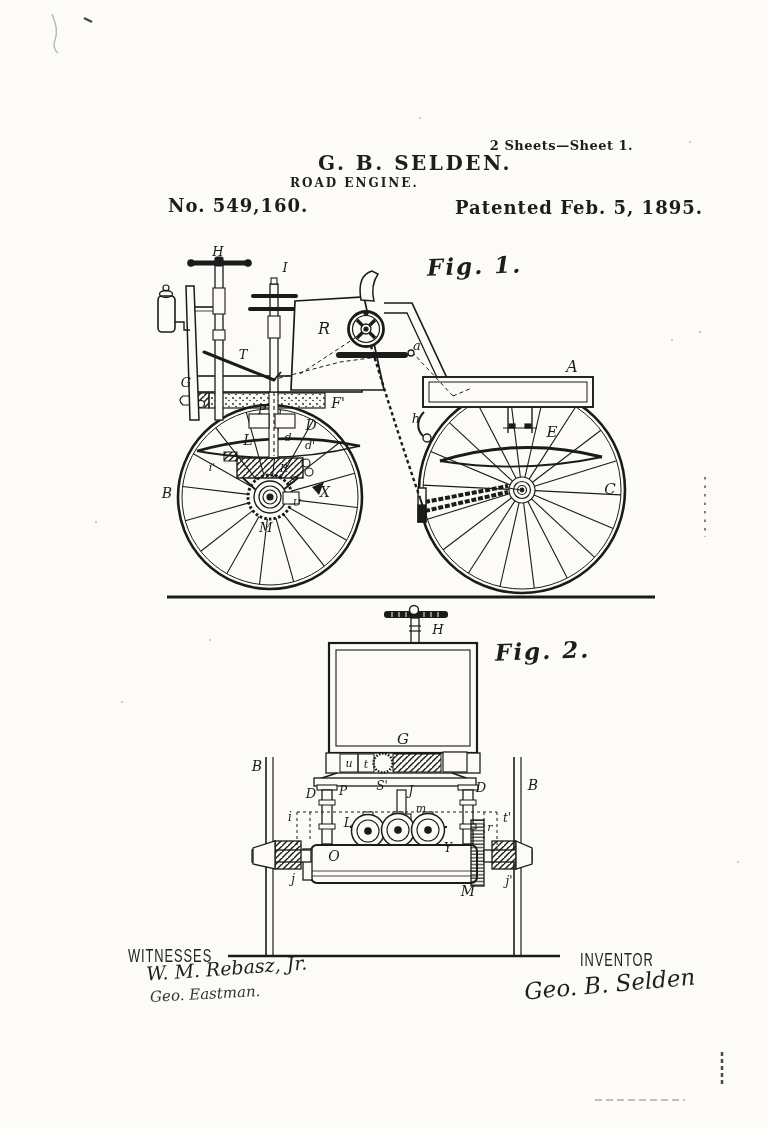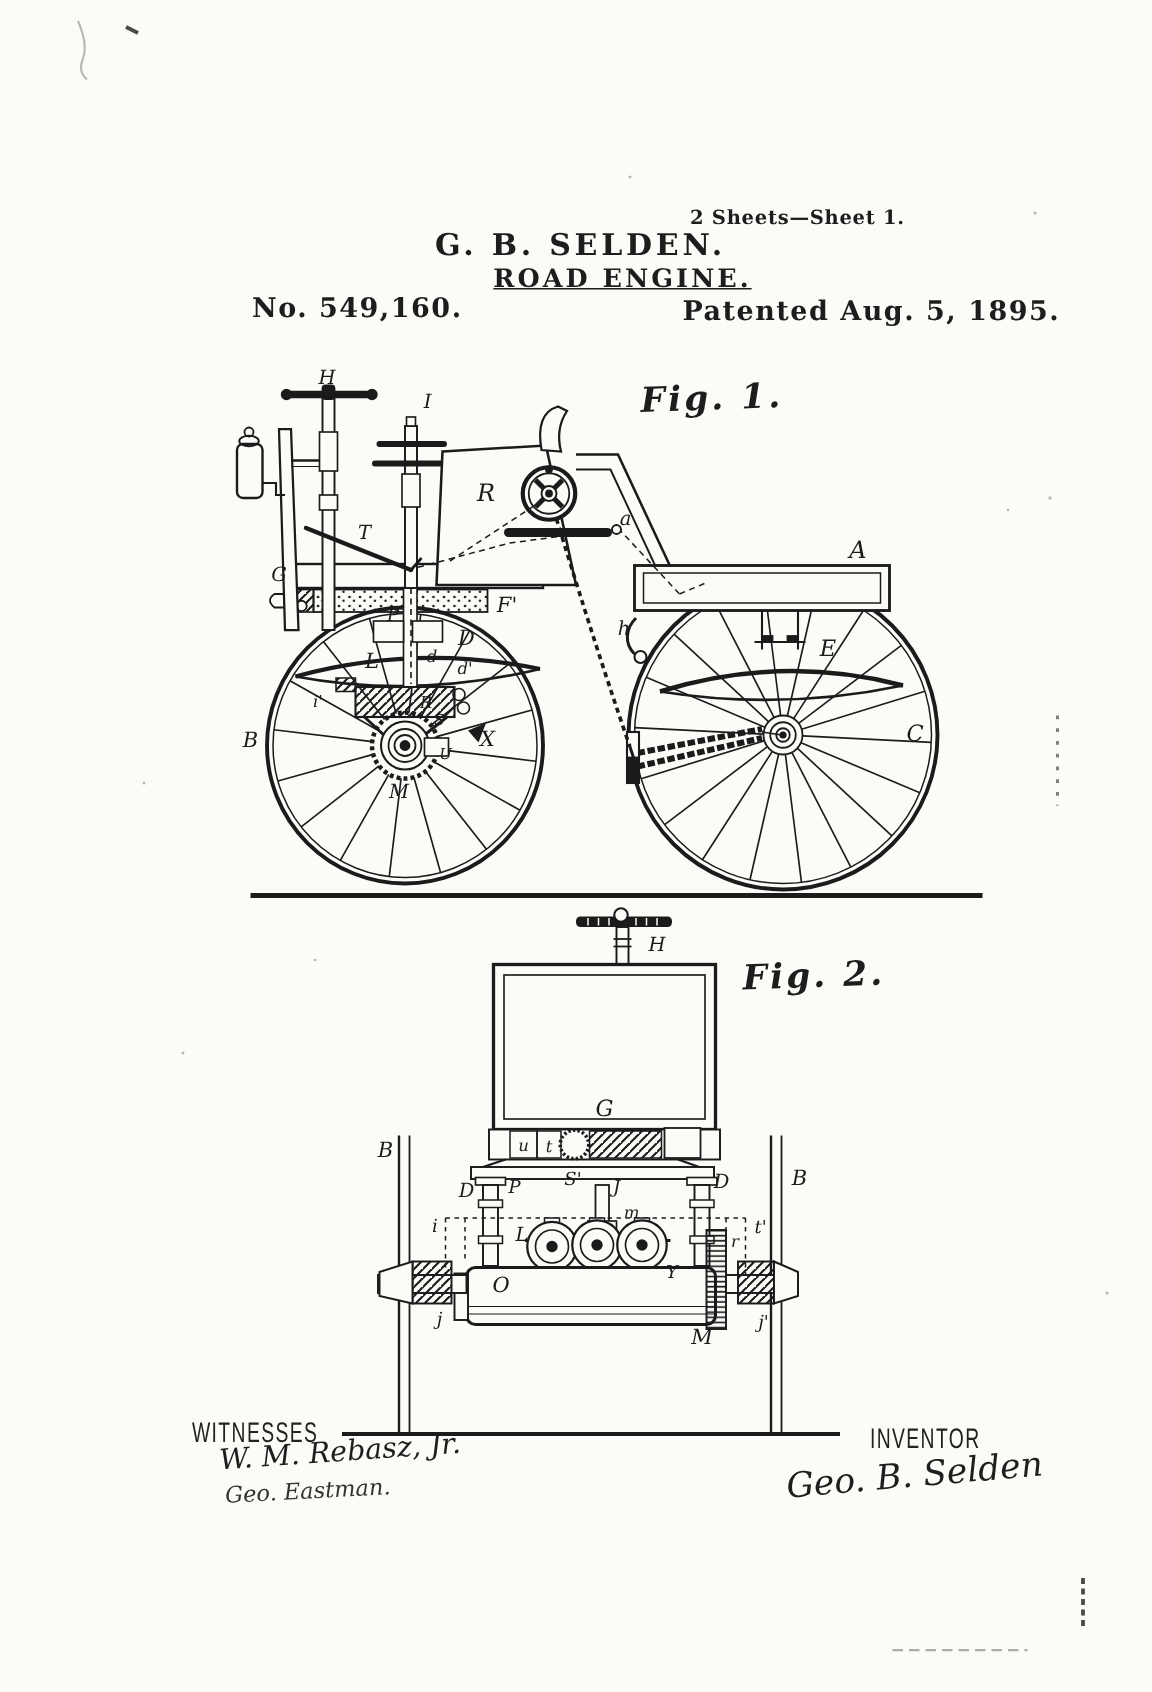"2 Sheets—Sheet 1." .sheet-note { text-align: left -> center }
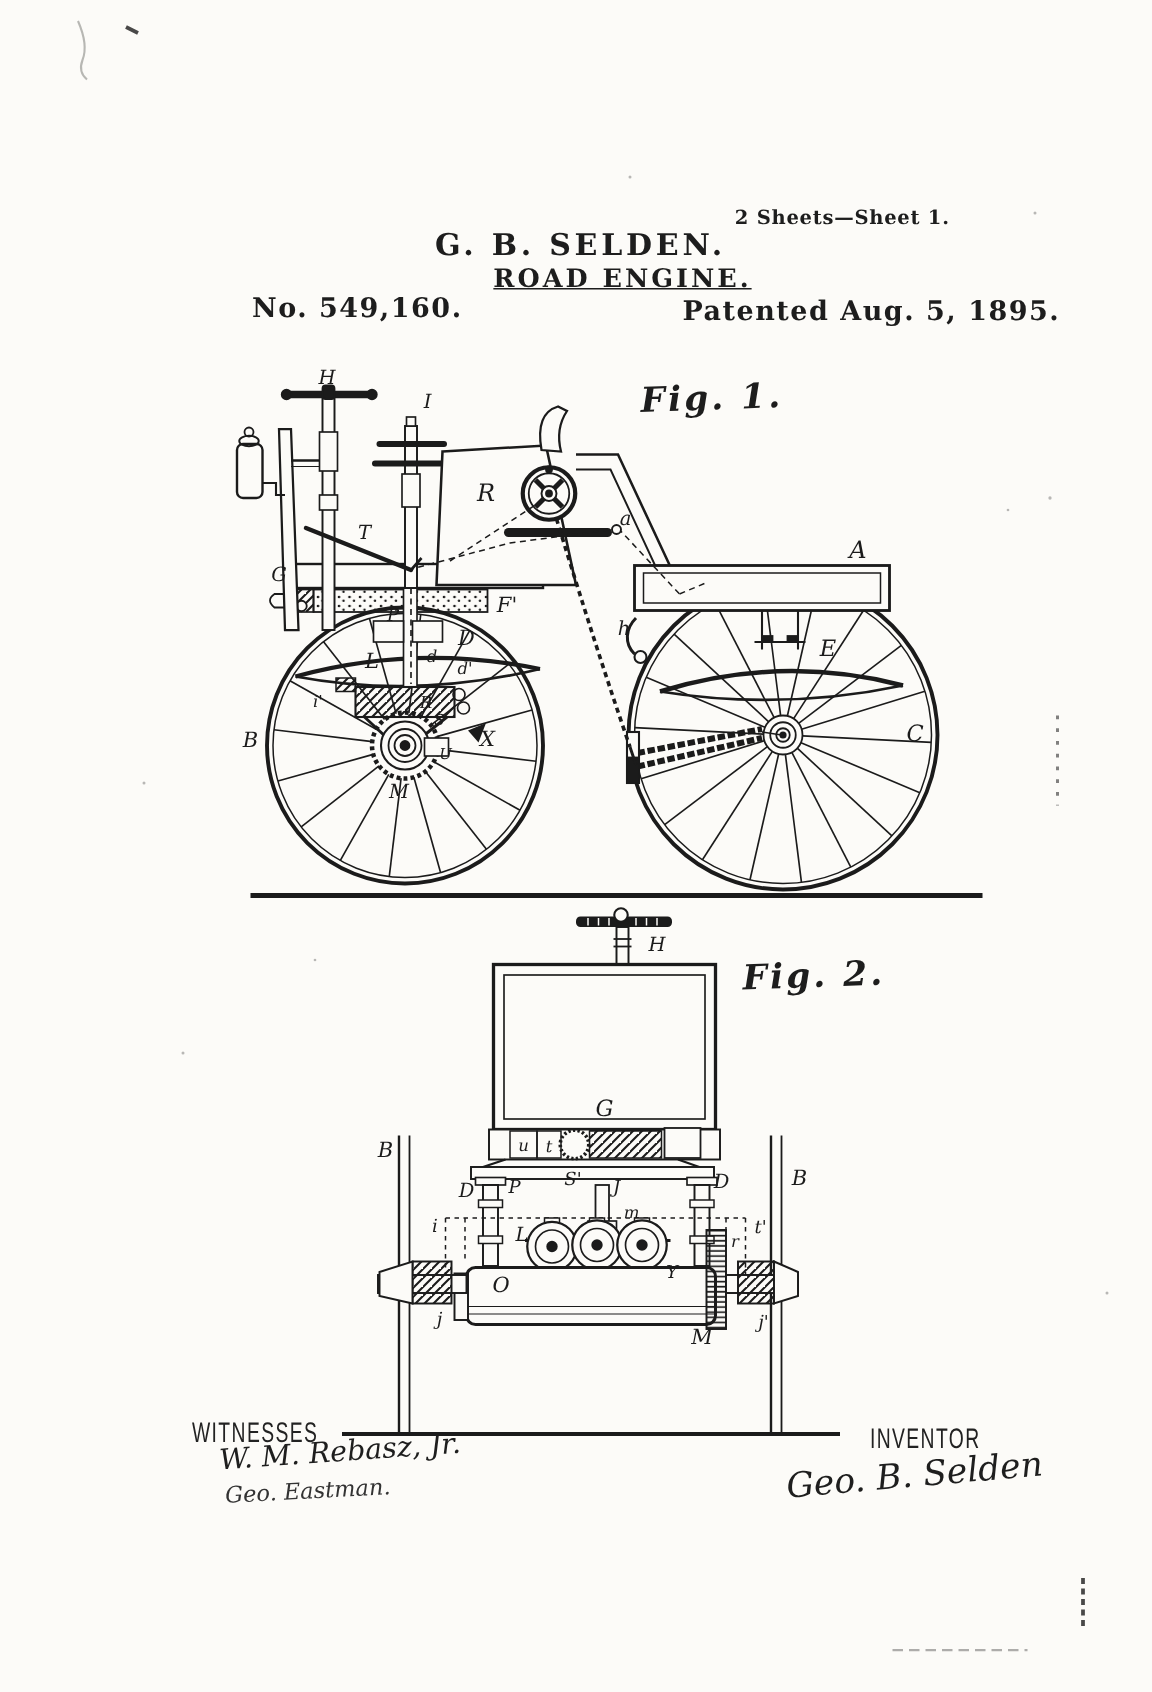"G. B. SELDEN." .author { text-align: none -> center }
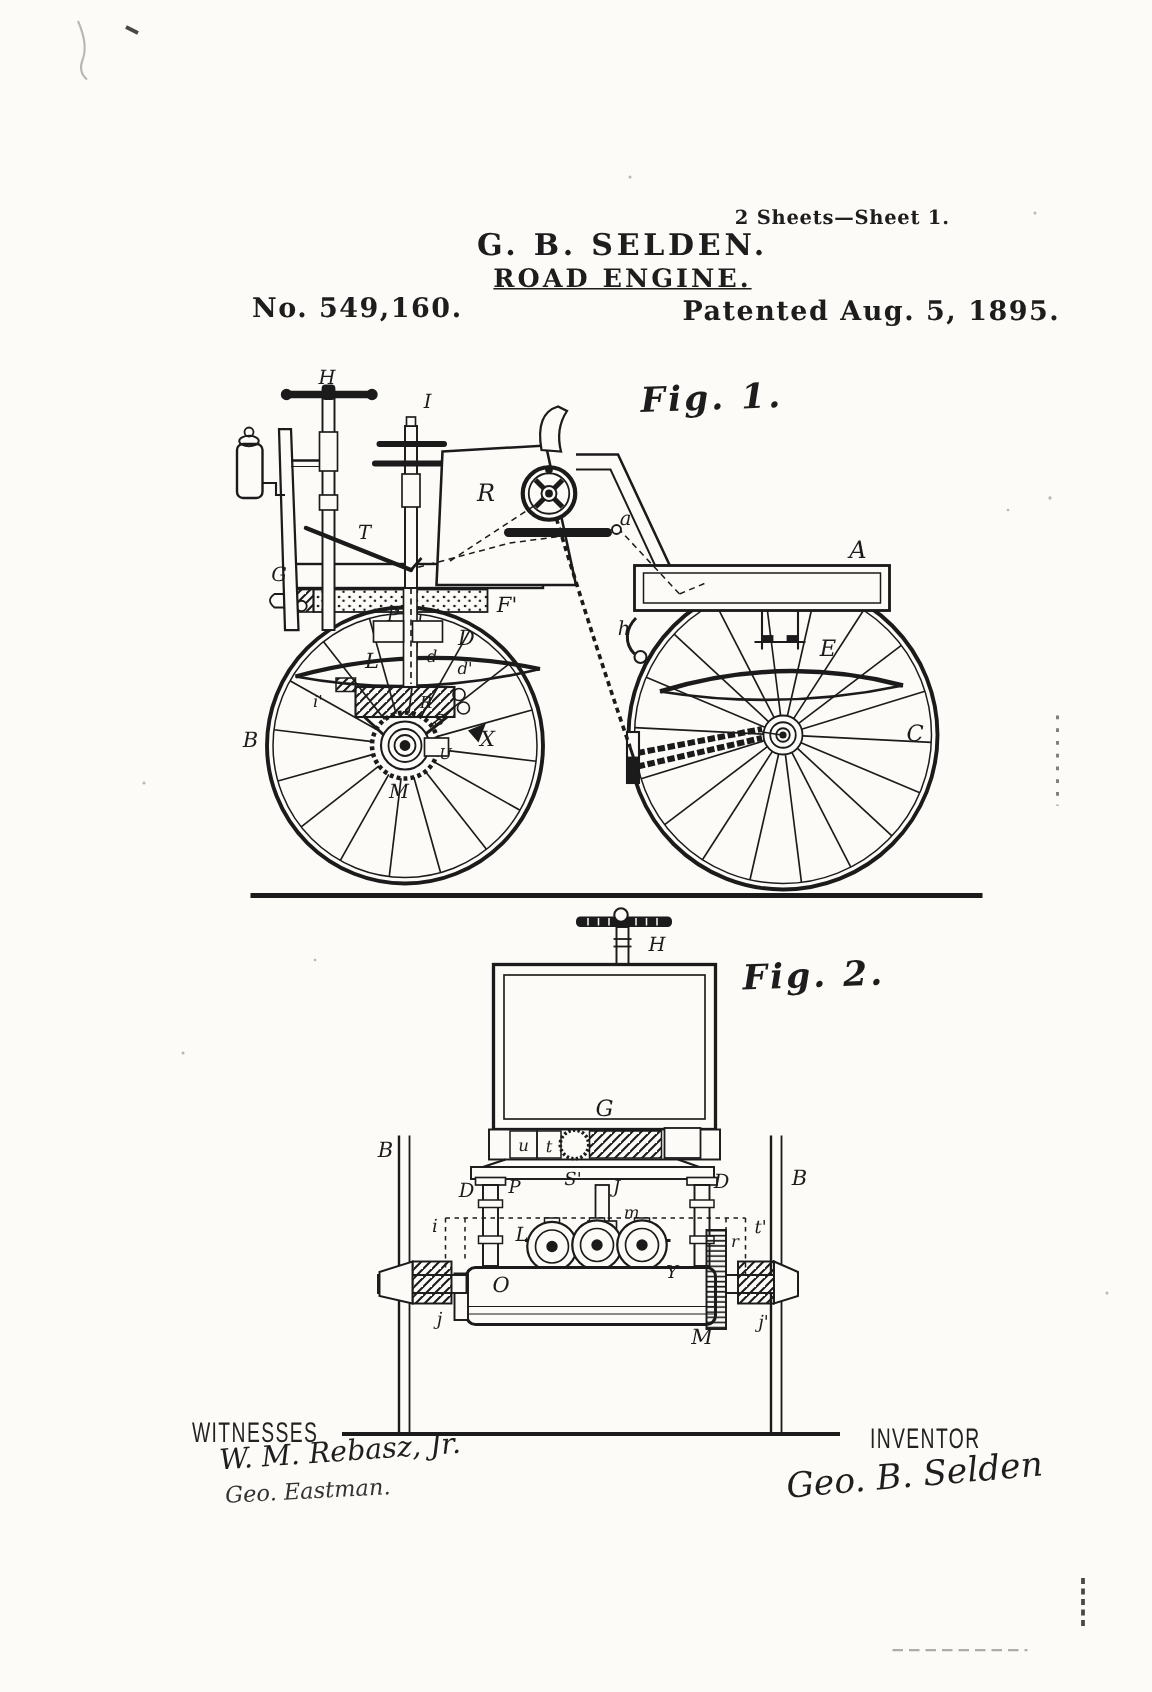"ROAD ENGINE." .doc-title { font-size: 17px -> 12px; text-align: center -> left; text-decoration: underline -> none }
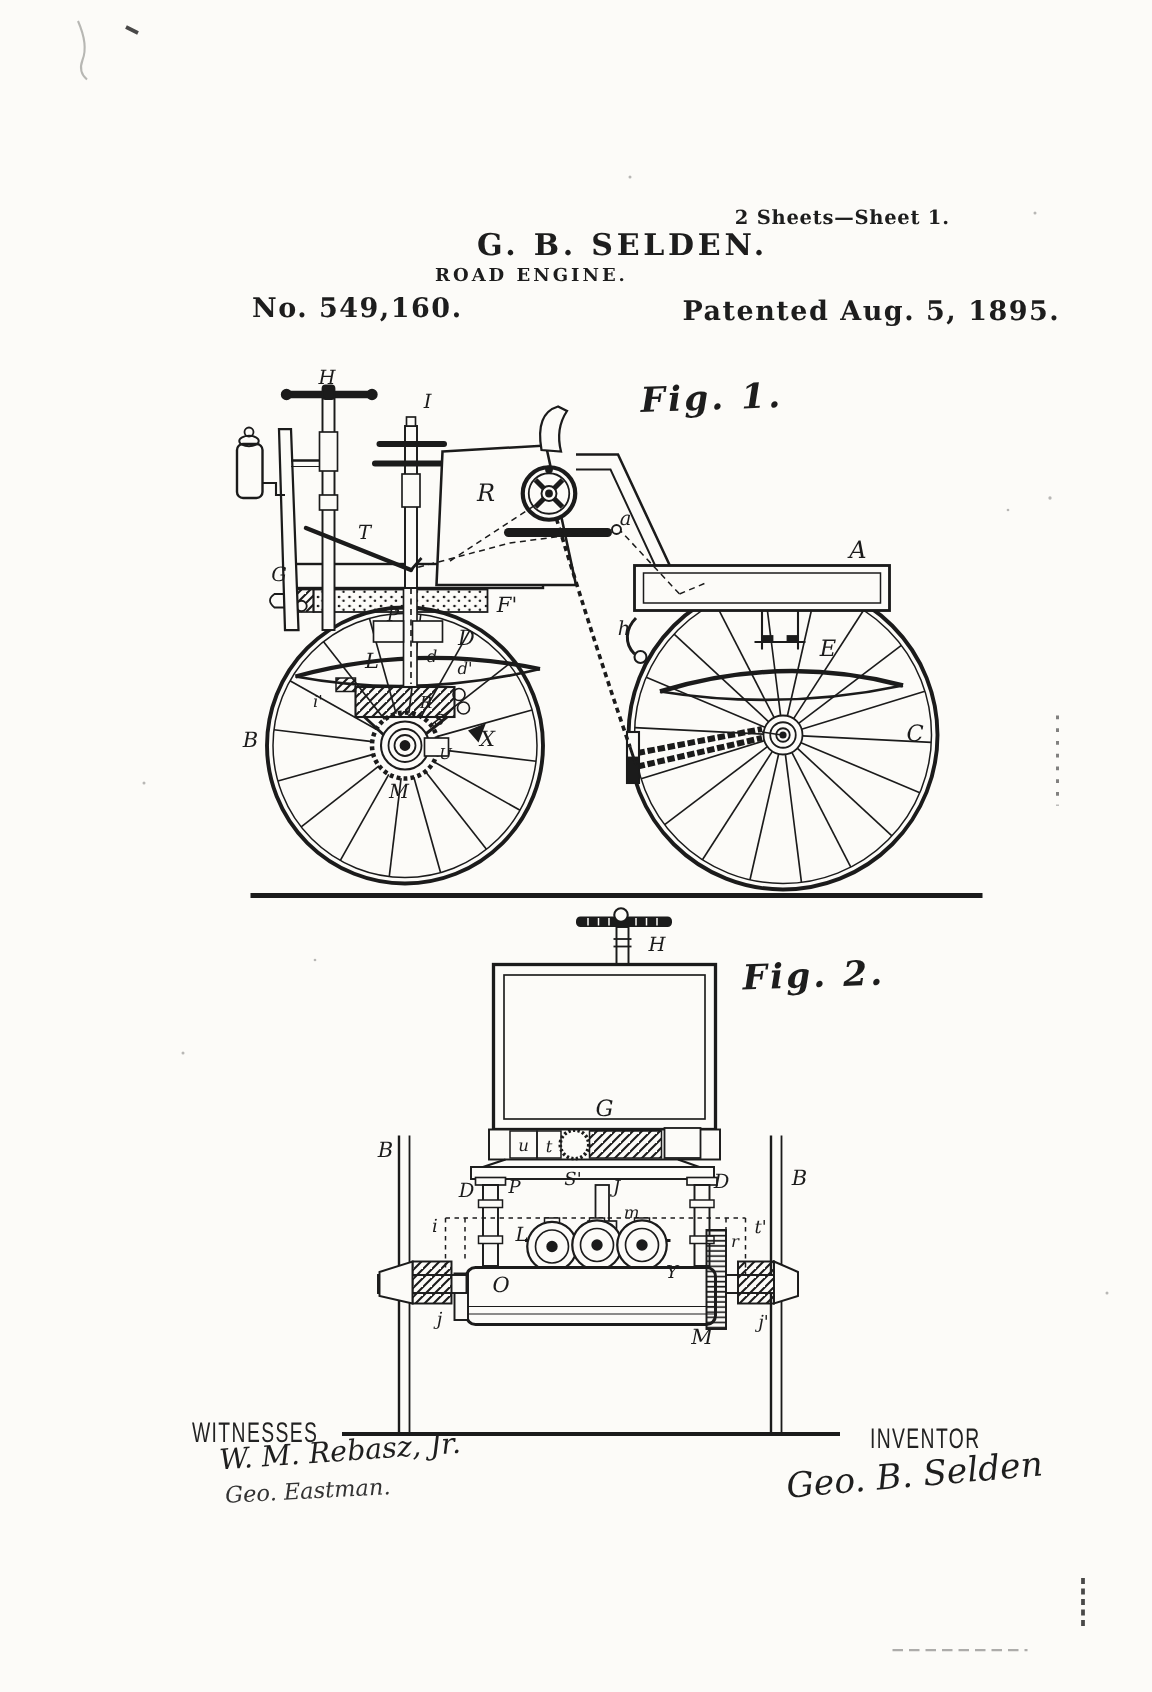"Patented Aug. 5, 1895." div.abs { text: Aug -> Feb }
